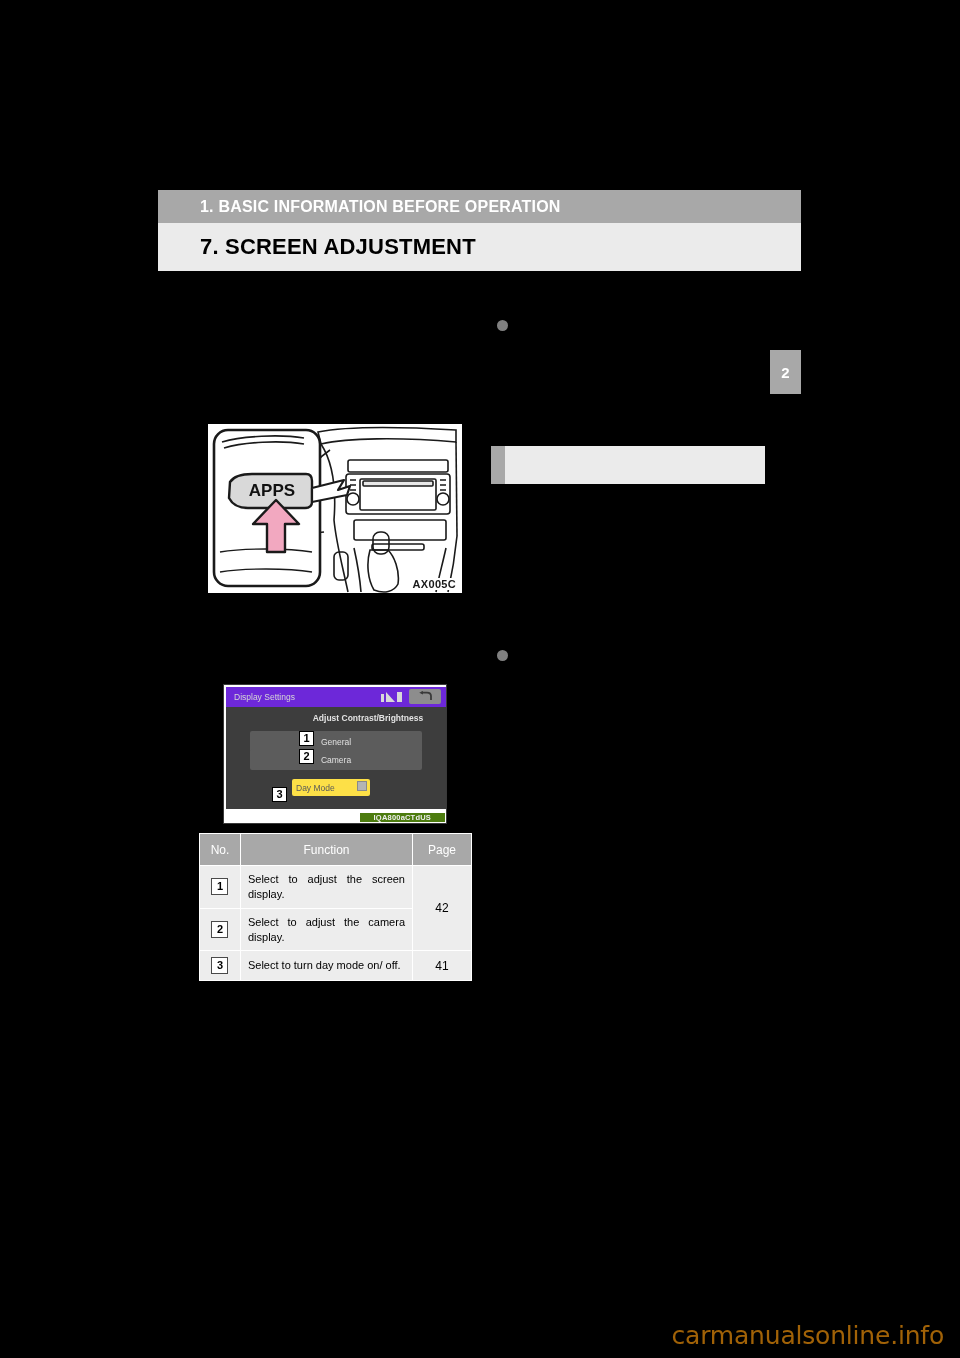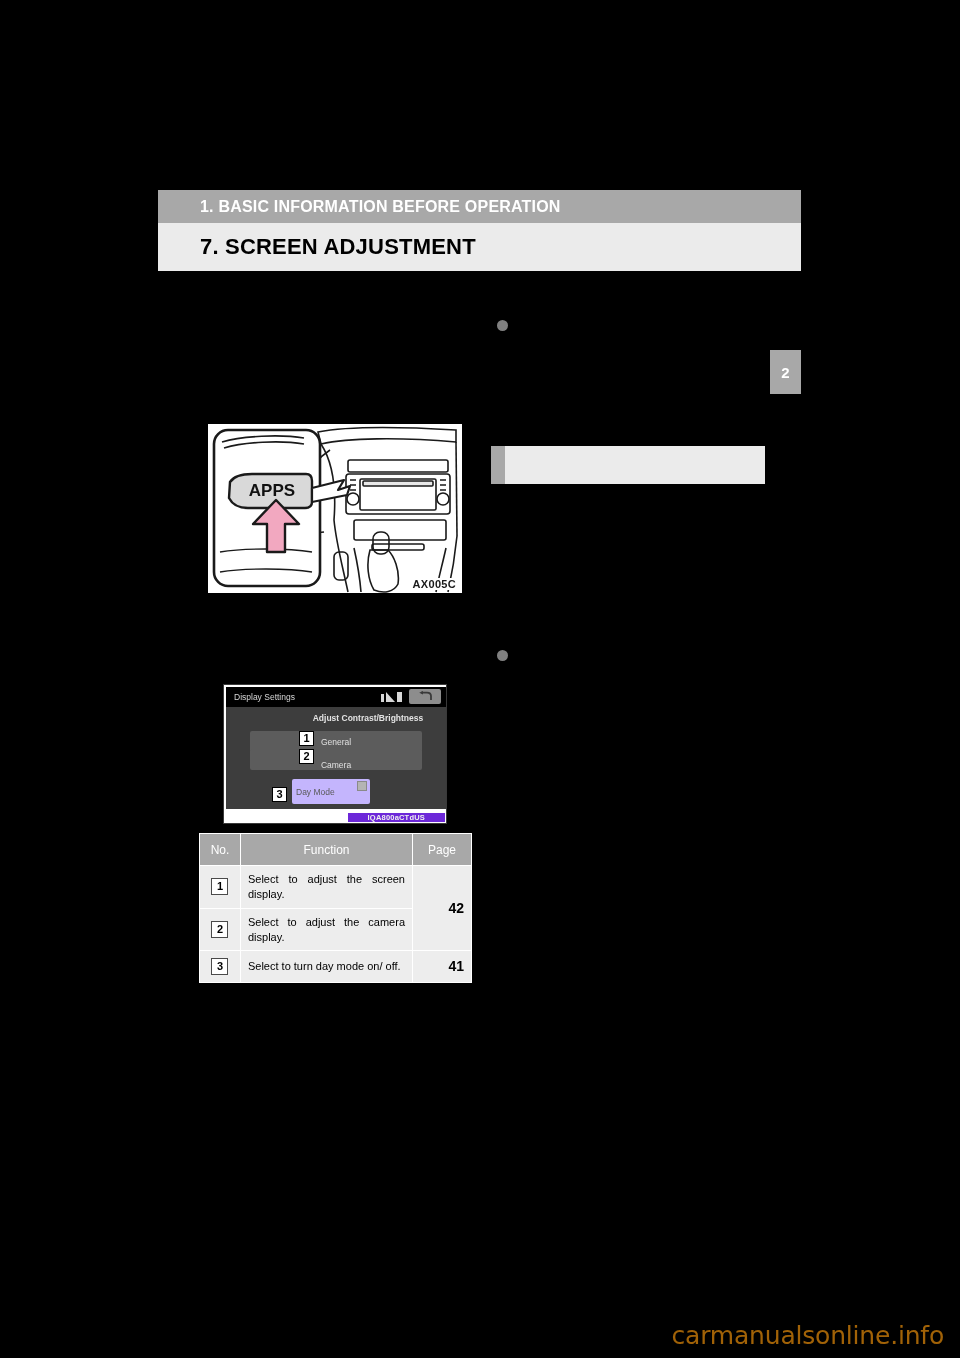"Display Settings" .screen-titlebar { background: #000000 -> #6d28d9 }
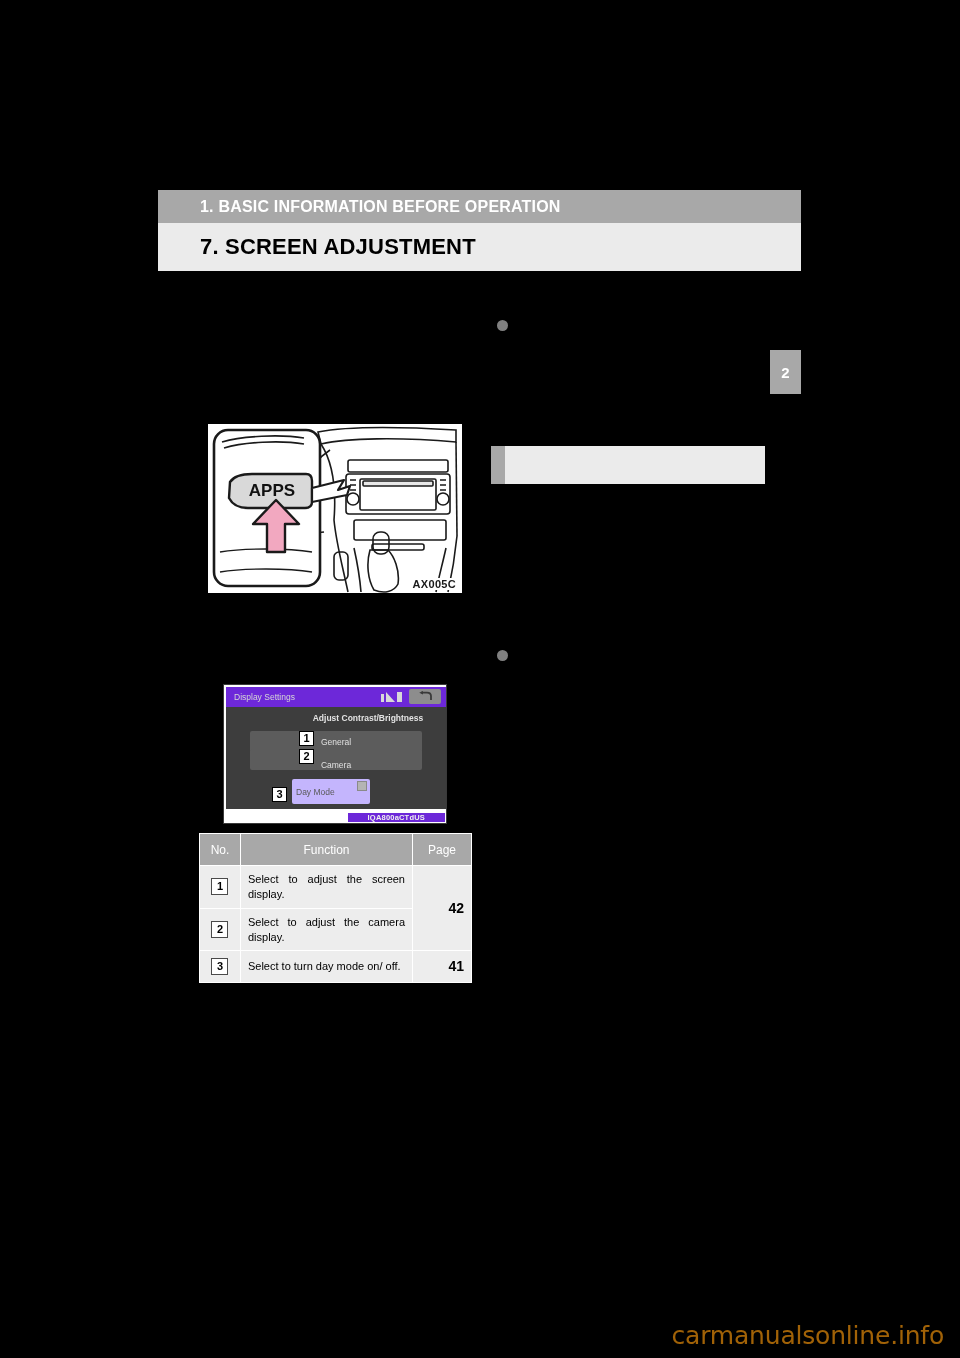"Camera" .row-camera { align-items: flex-end -> none }
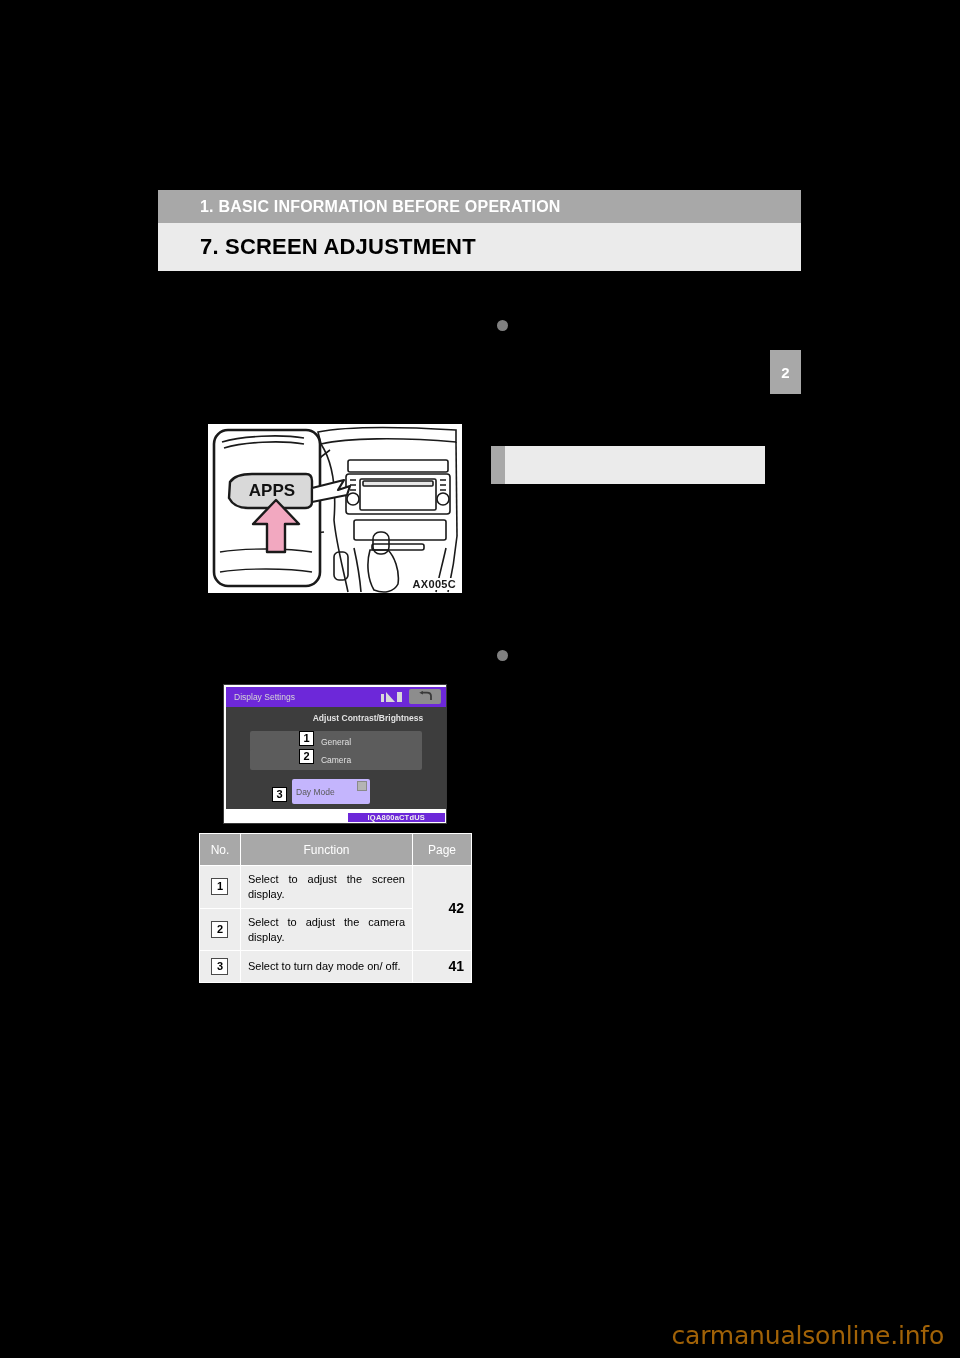"Day Mode" .screen-daymode { background: #c4b5fd -> #fde047; height: 25px -> 17px }
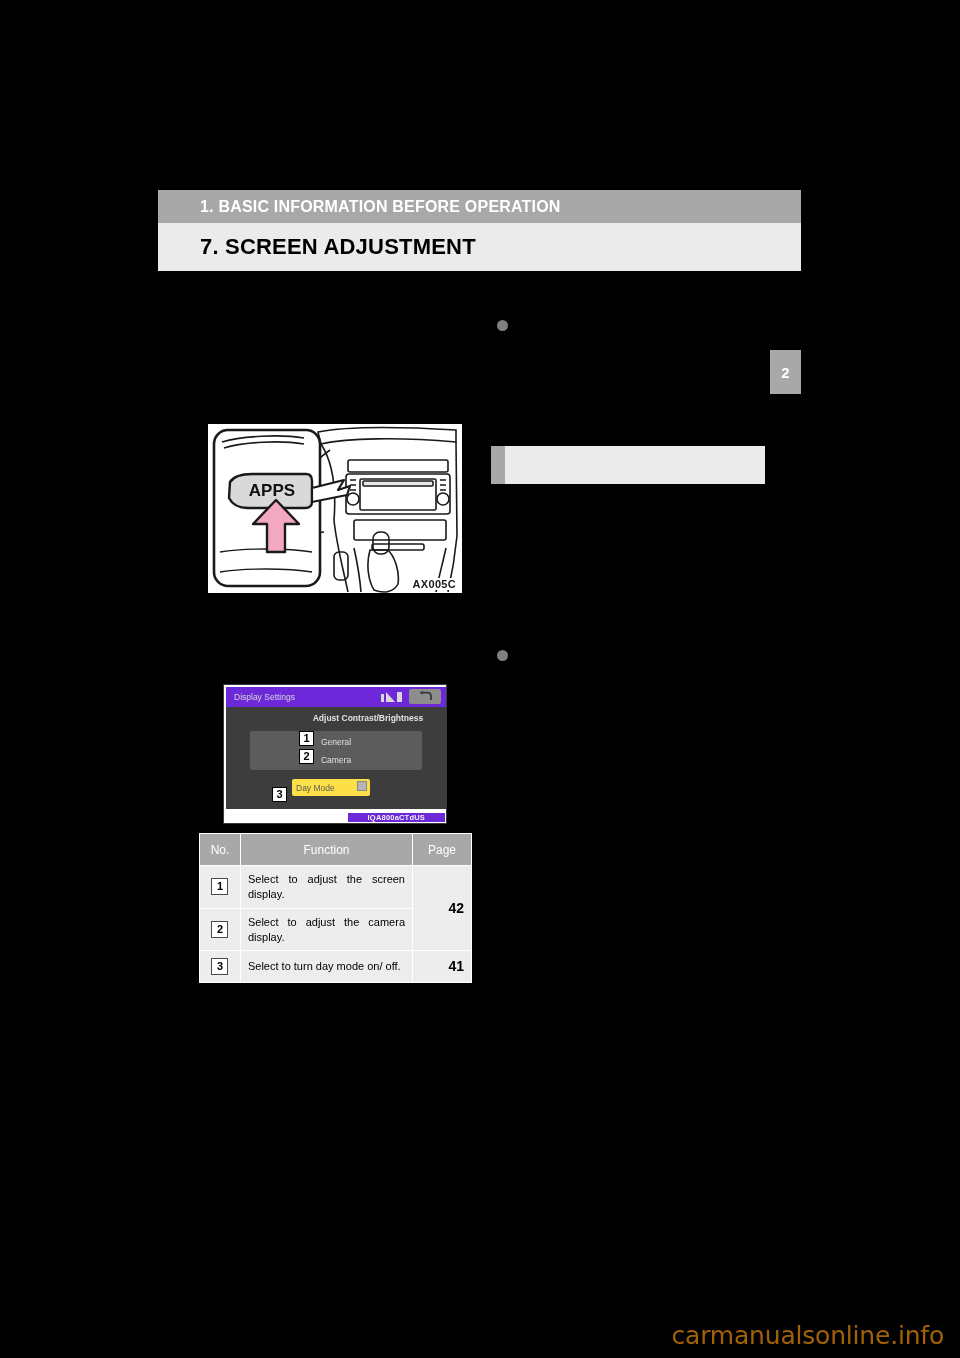"IQA800aCTdUS" .screen-code { background: #6d28d9 -> #4d7c0f; padding: 0 20px -> 0 14px }
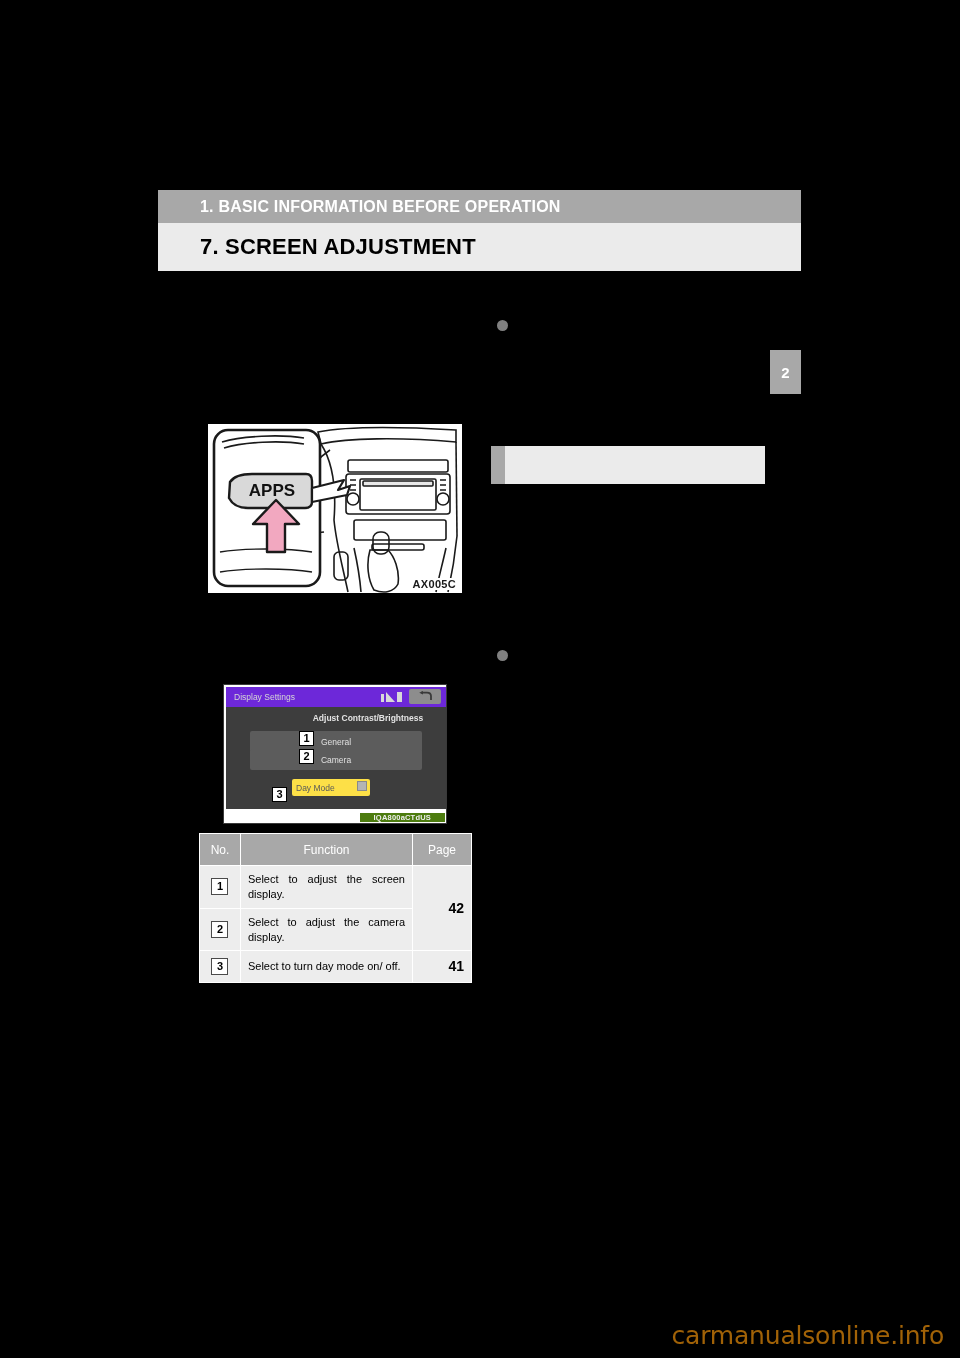"42" .fn-table td.col-page { font-size: 14px -> 12px; font-weight: bold -> normal; text-align: right -> center }
